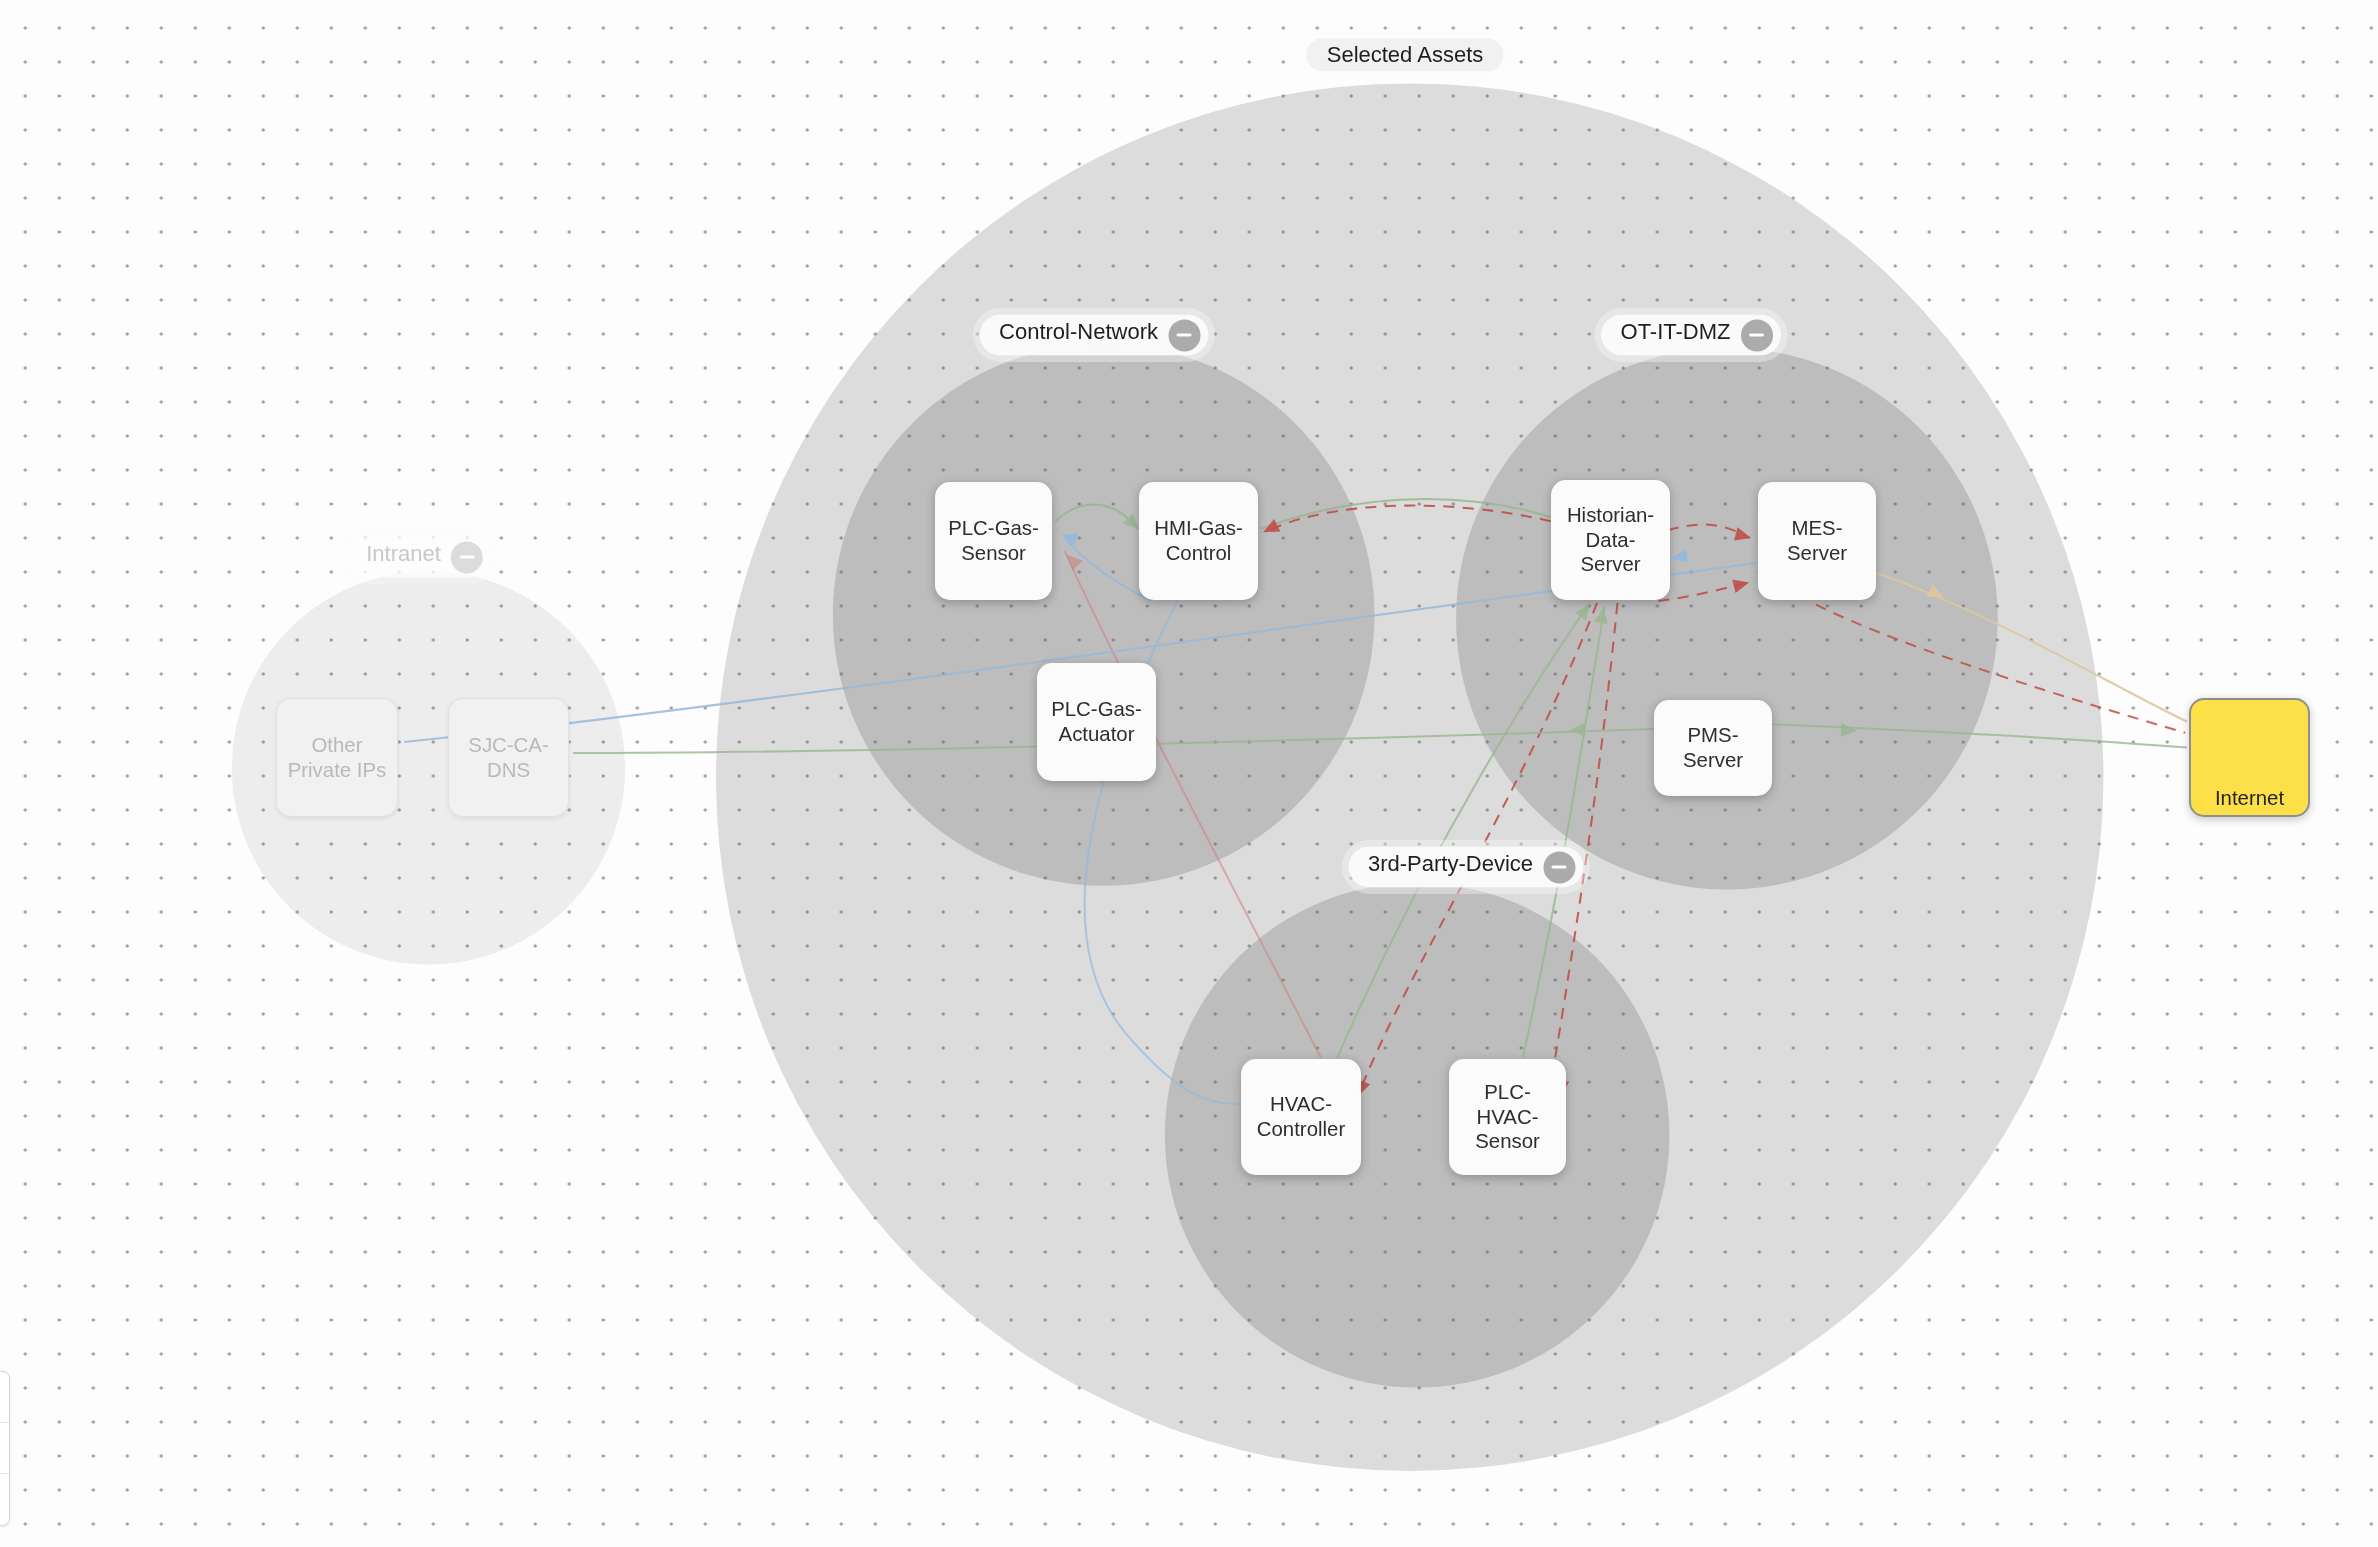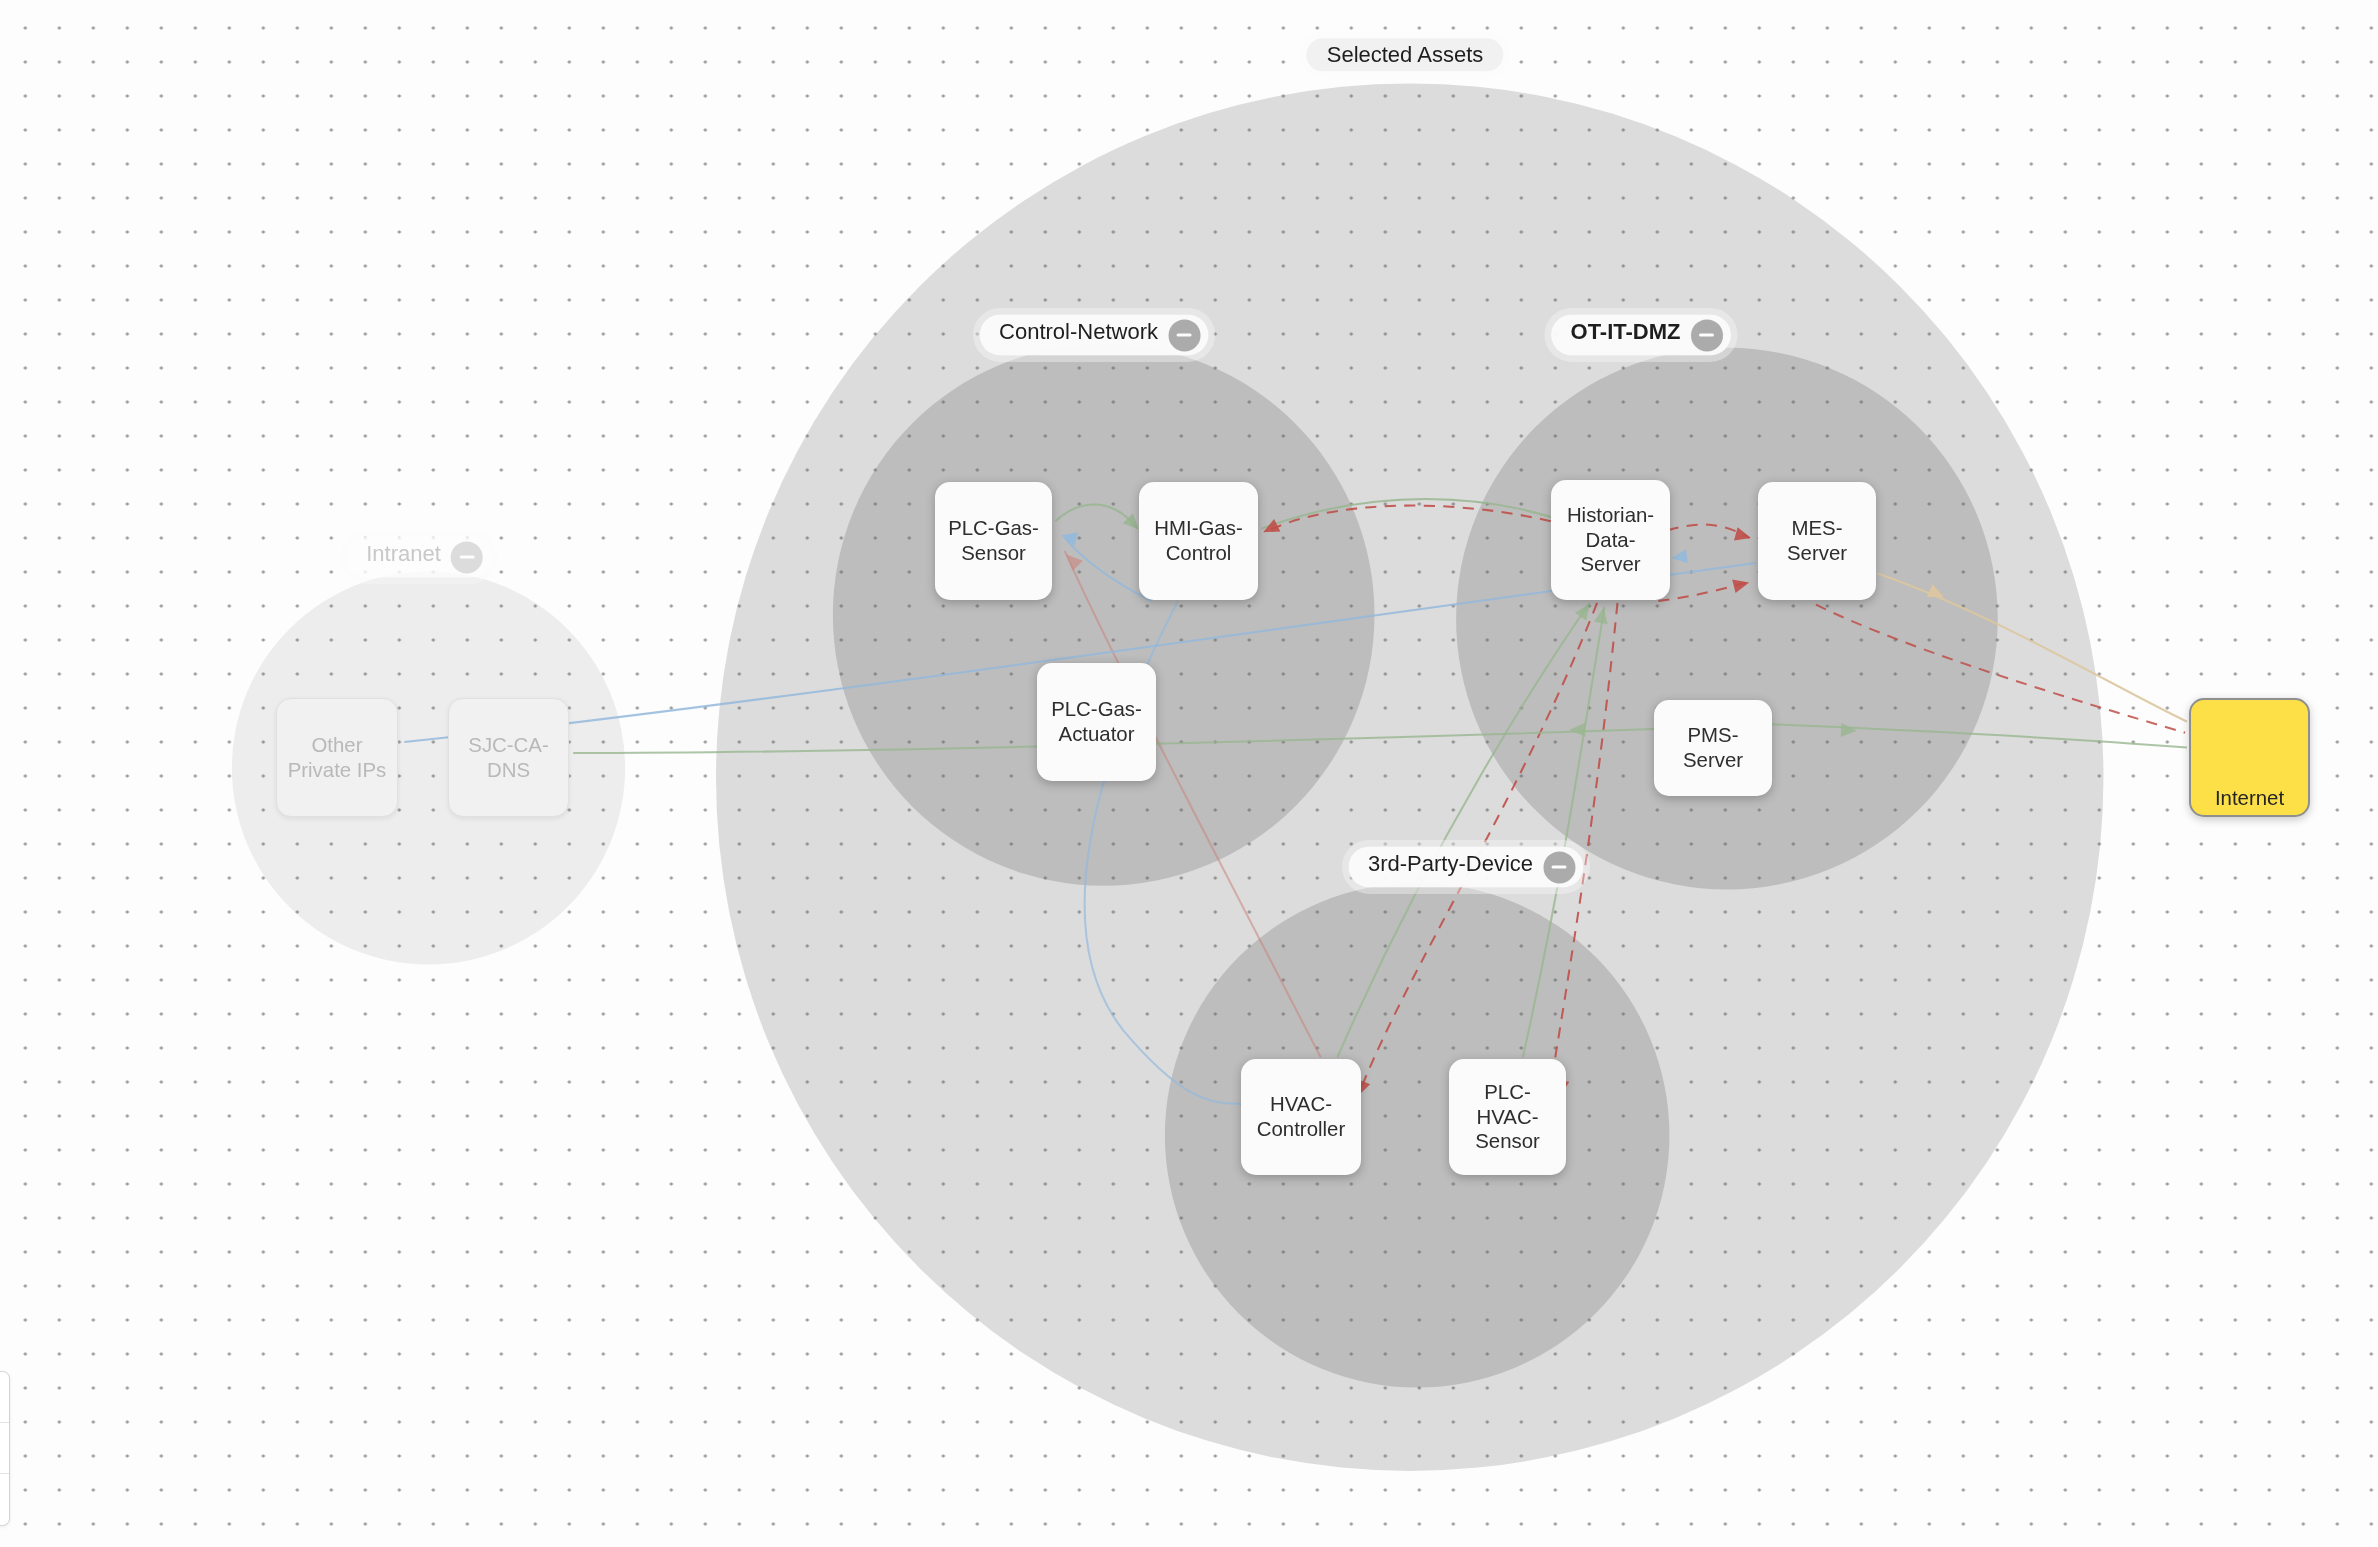"OT-IT-DMZ" div.pill { font-weight: bold -> none; left: 1641px -> 1691px }
